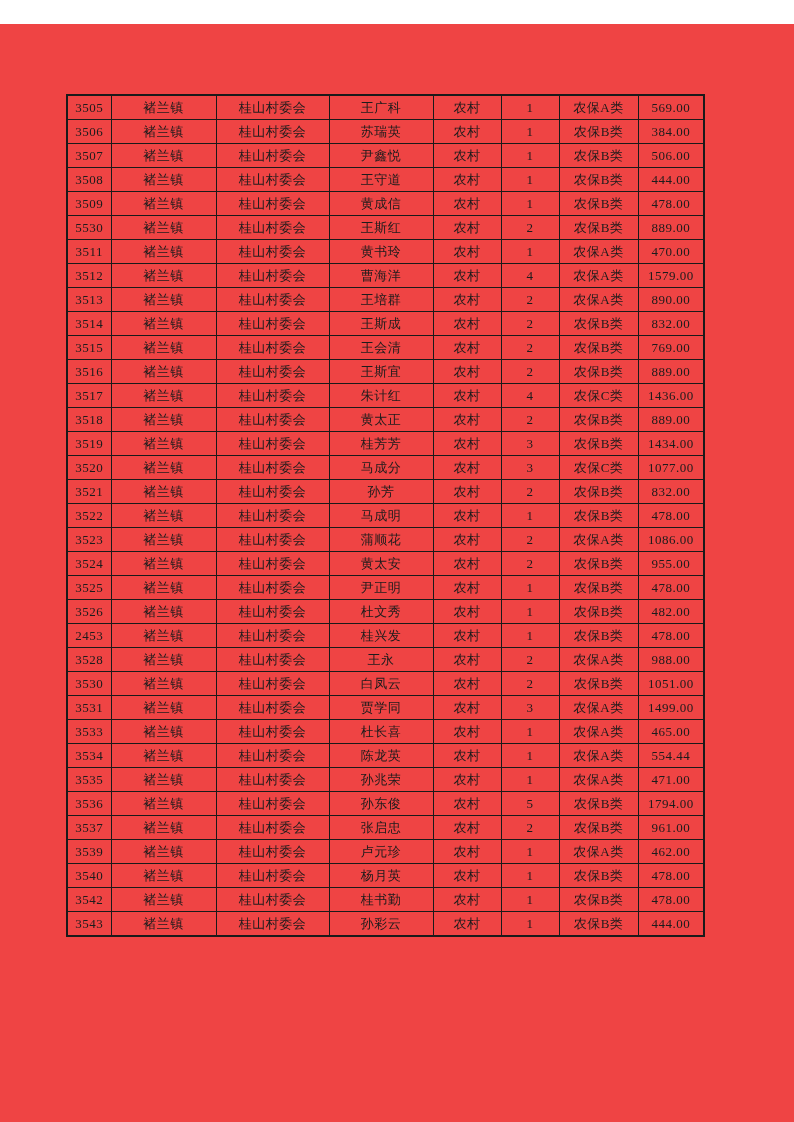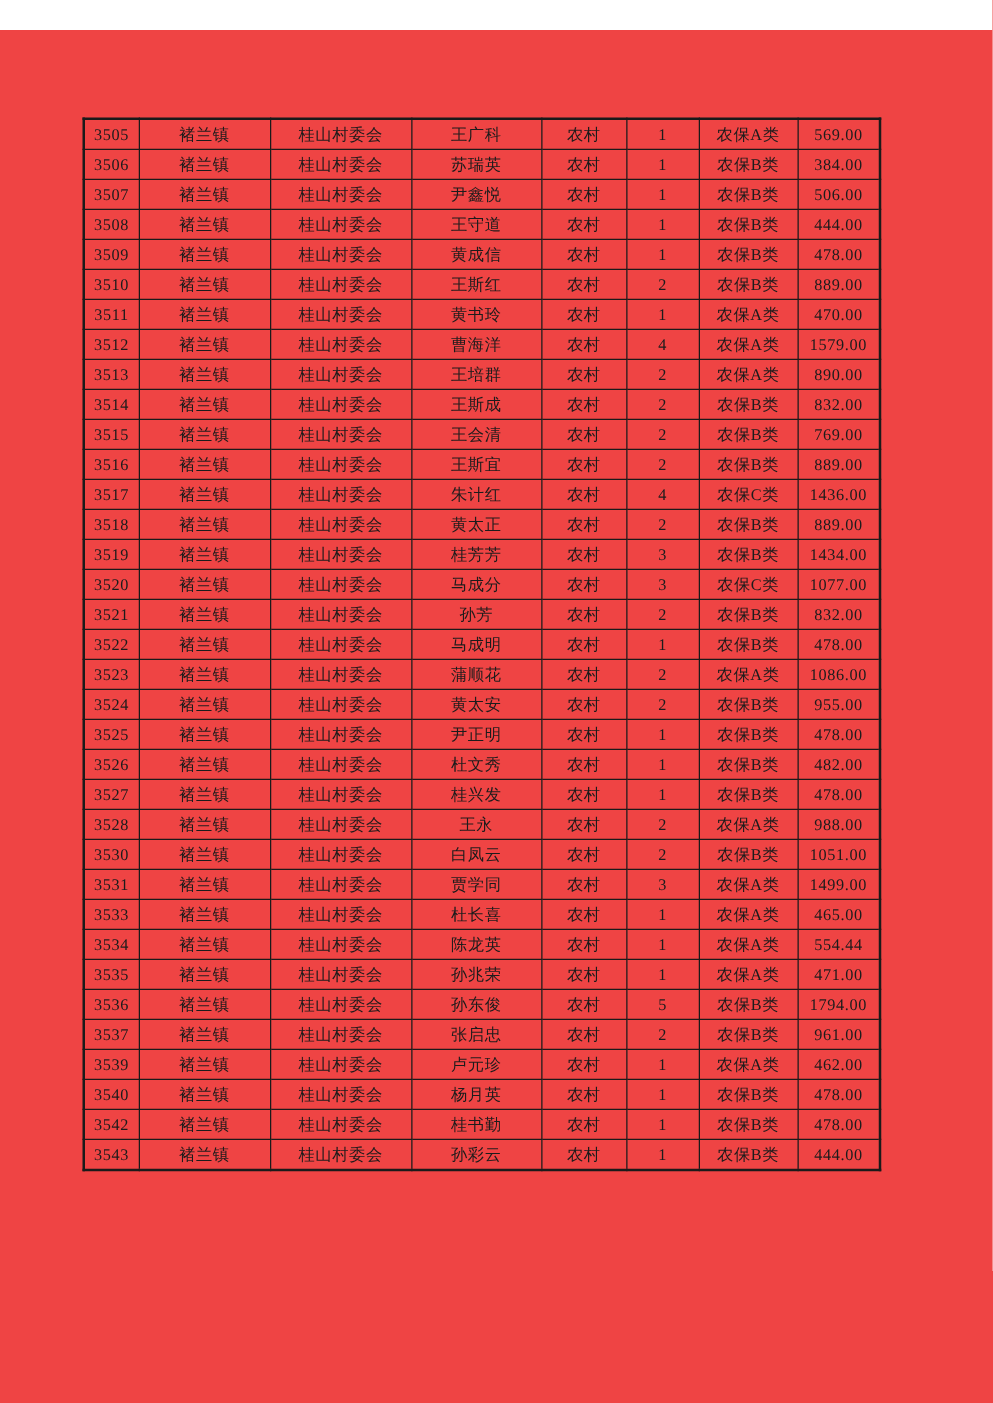"3510" td.col-serial { text: 3510 -> 5530 }
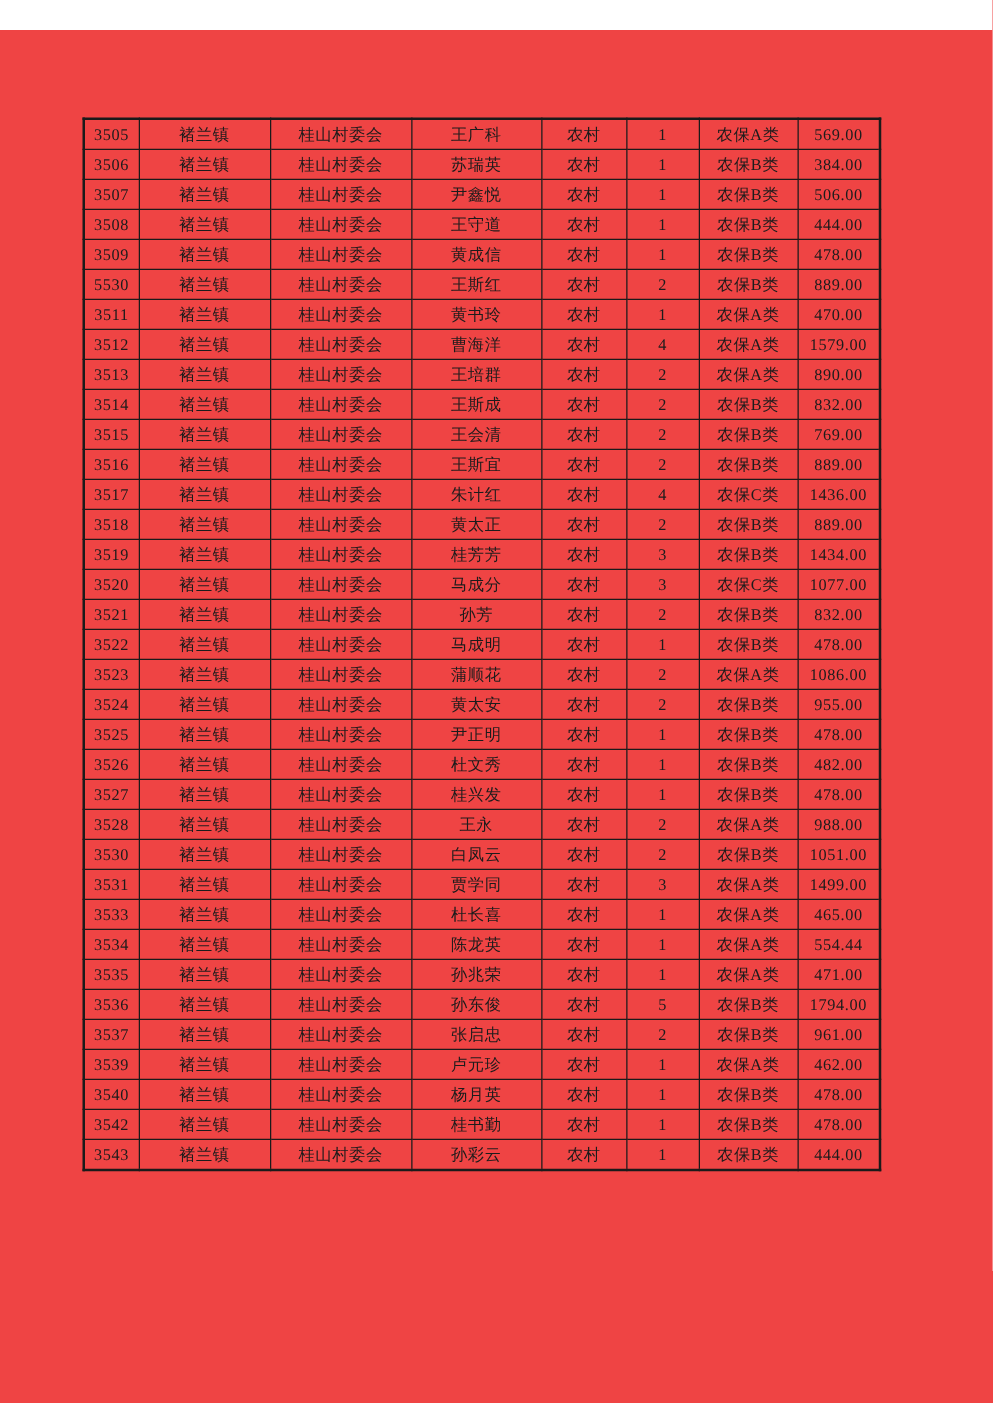"3527" td.col-serial { text: 3527 -> 2453 }
